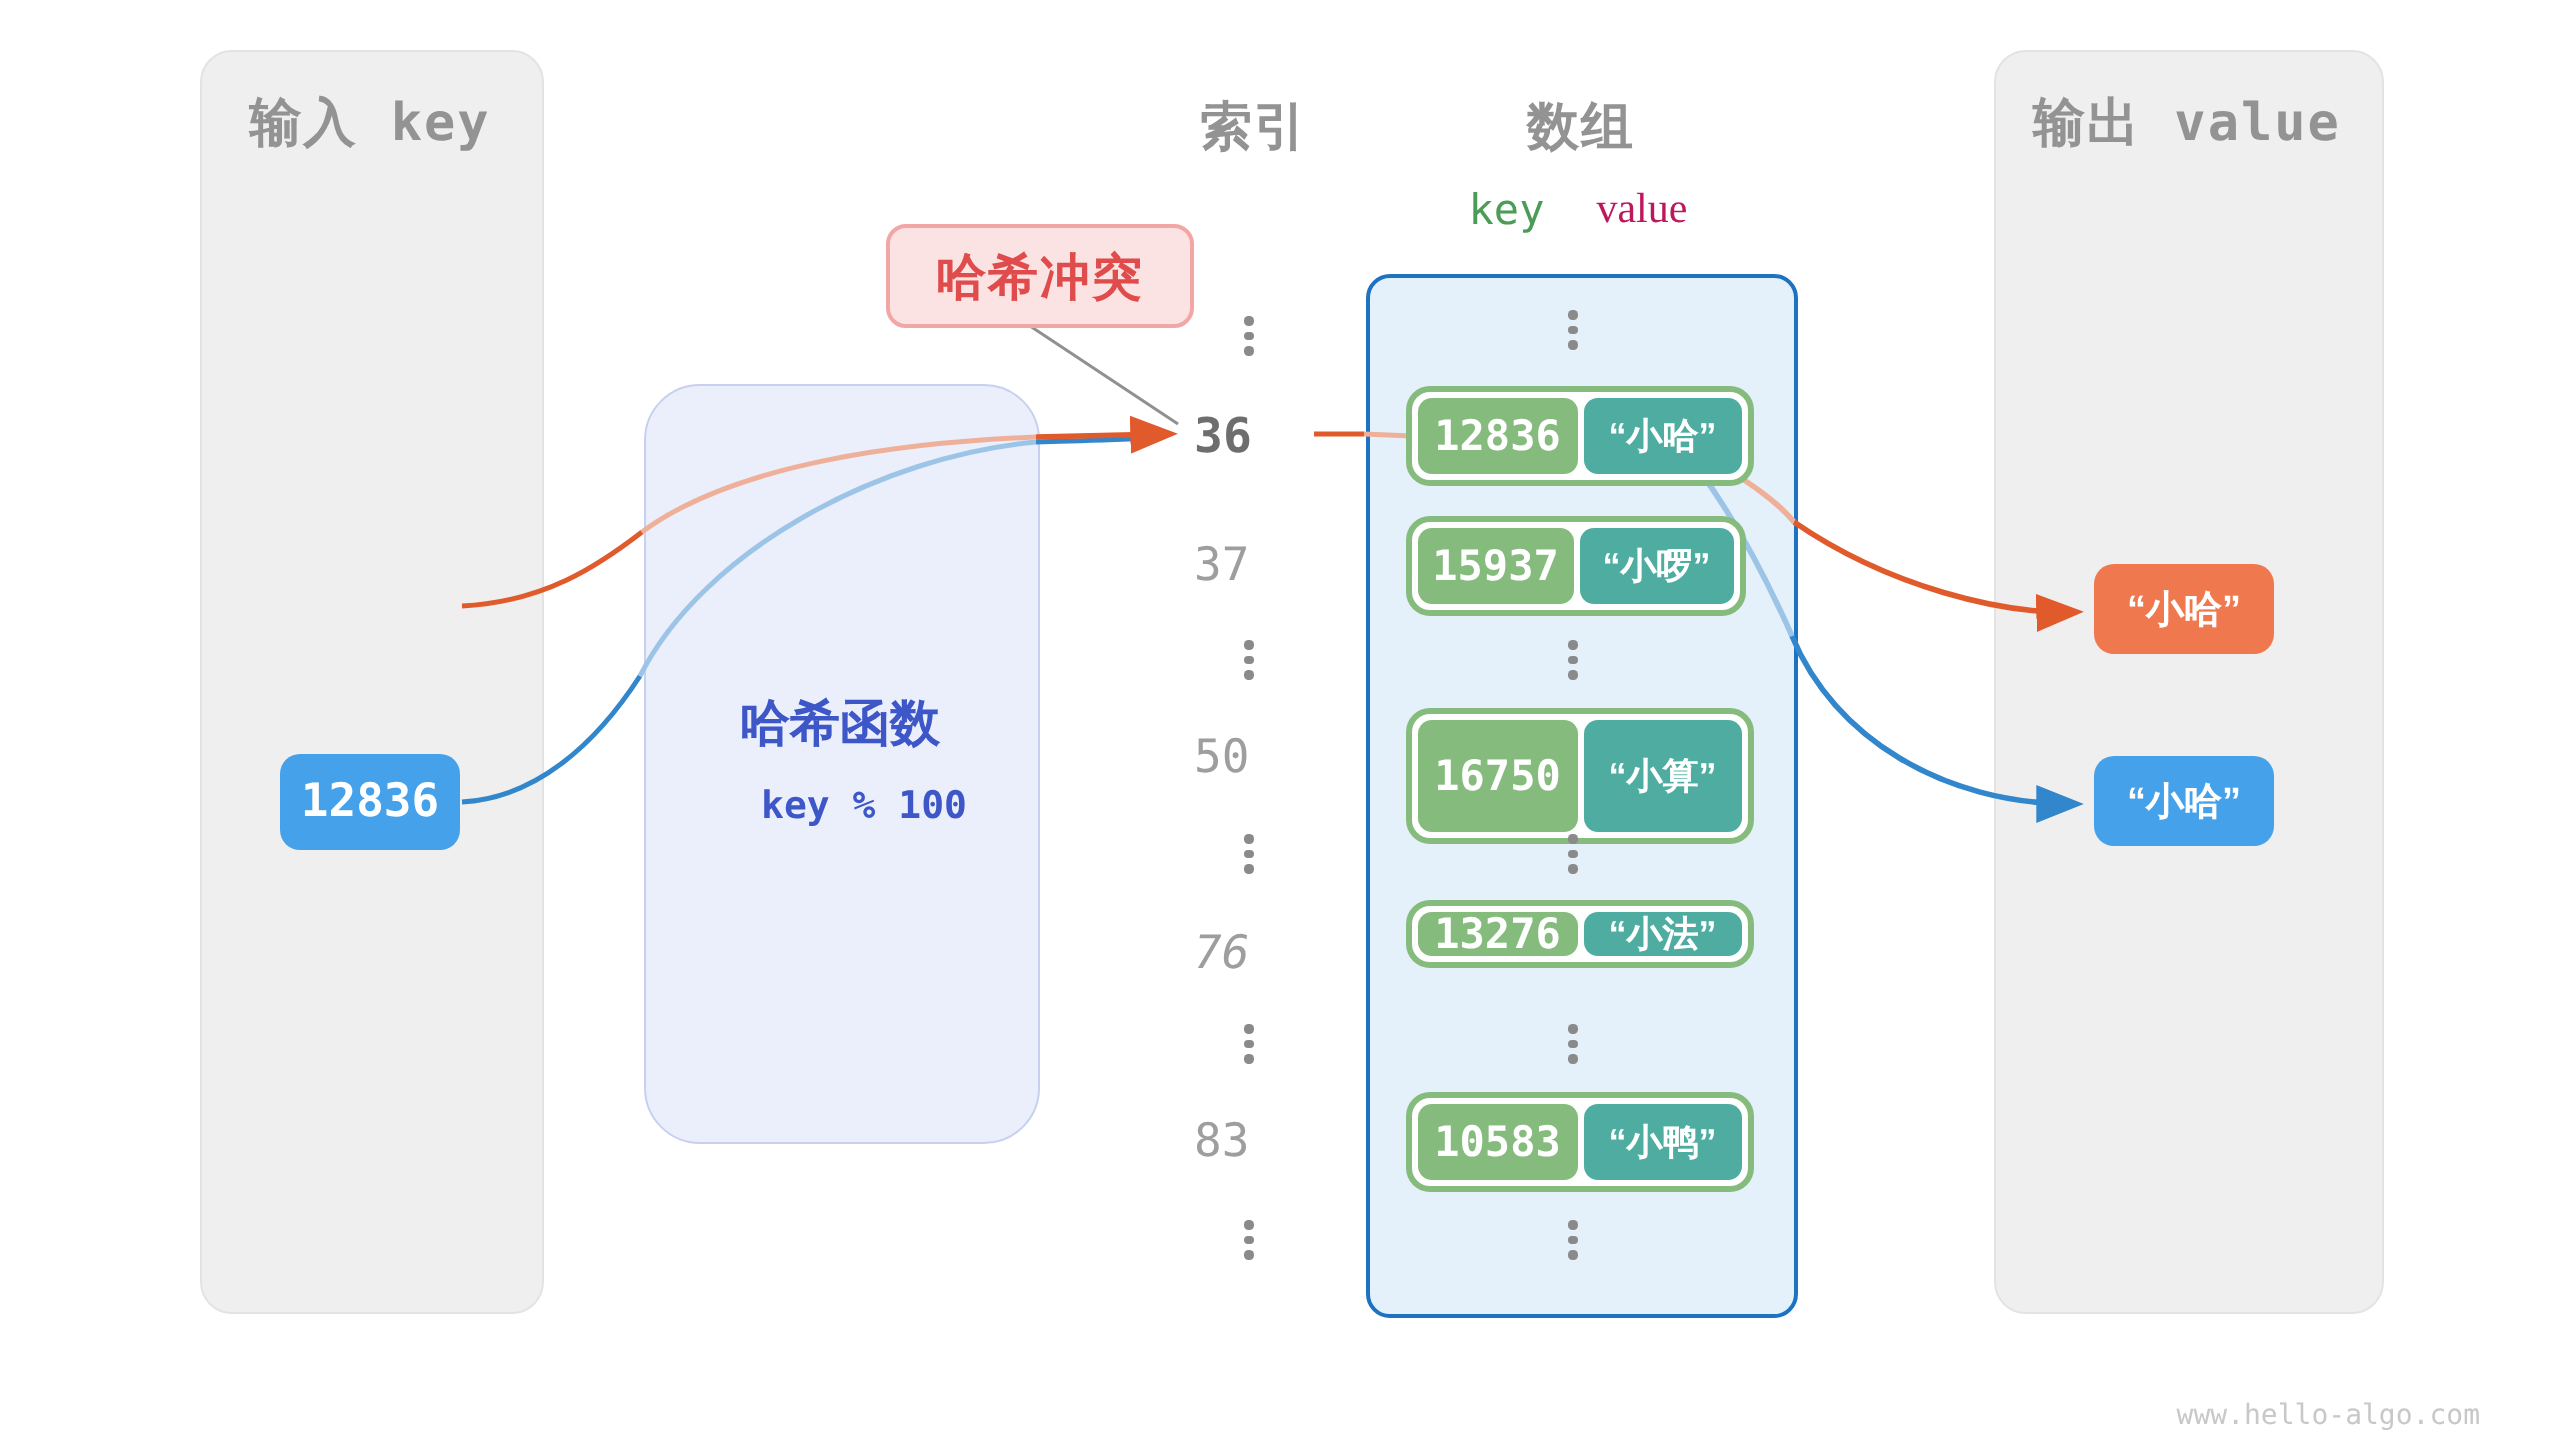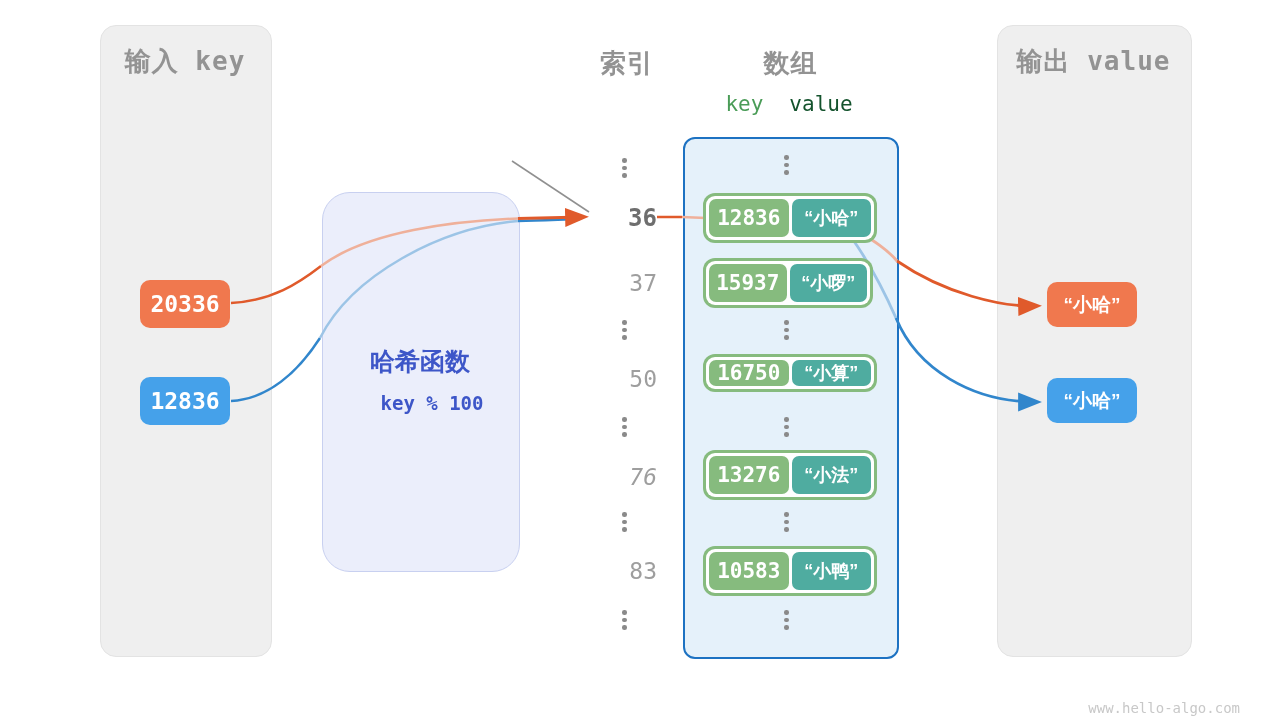"value" .kv-header .v { color: #14532d -> #be185d; font-family: none -> Liberation Serif, serif }
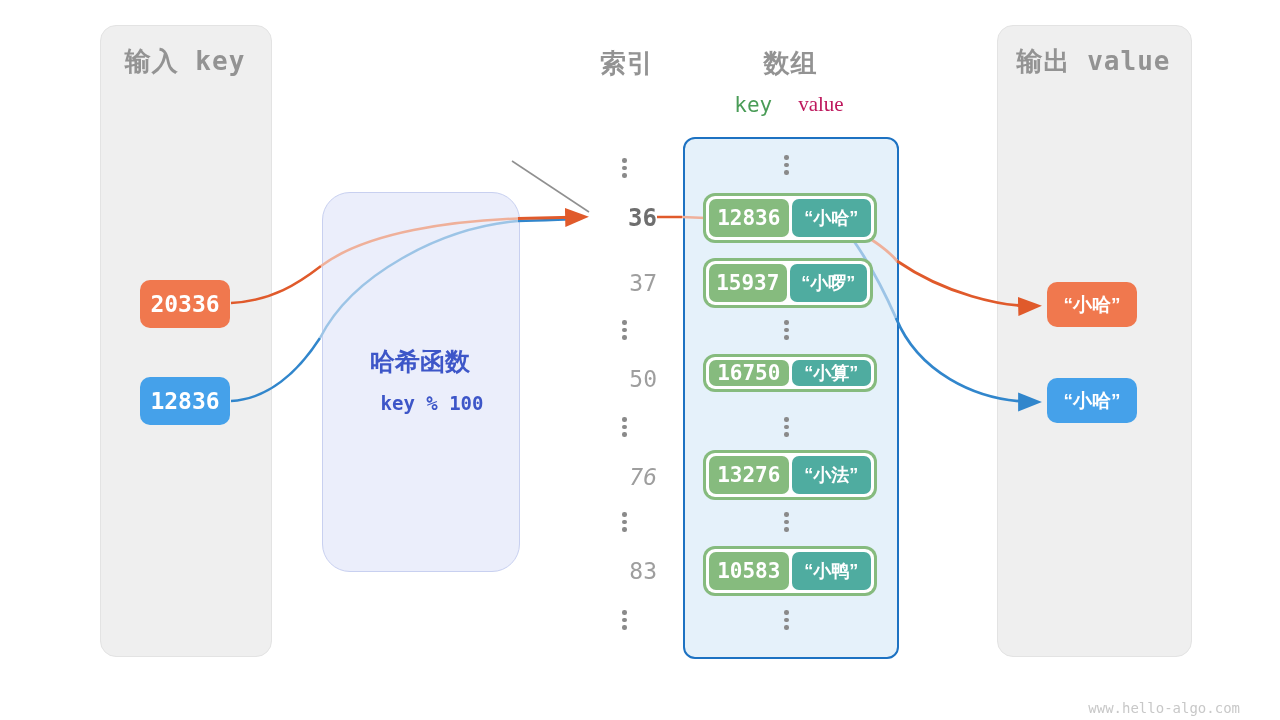"哈希冲突" div.abs { html: none -> <div> <span>哈希冲突</span> </div> }
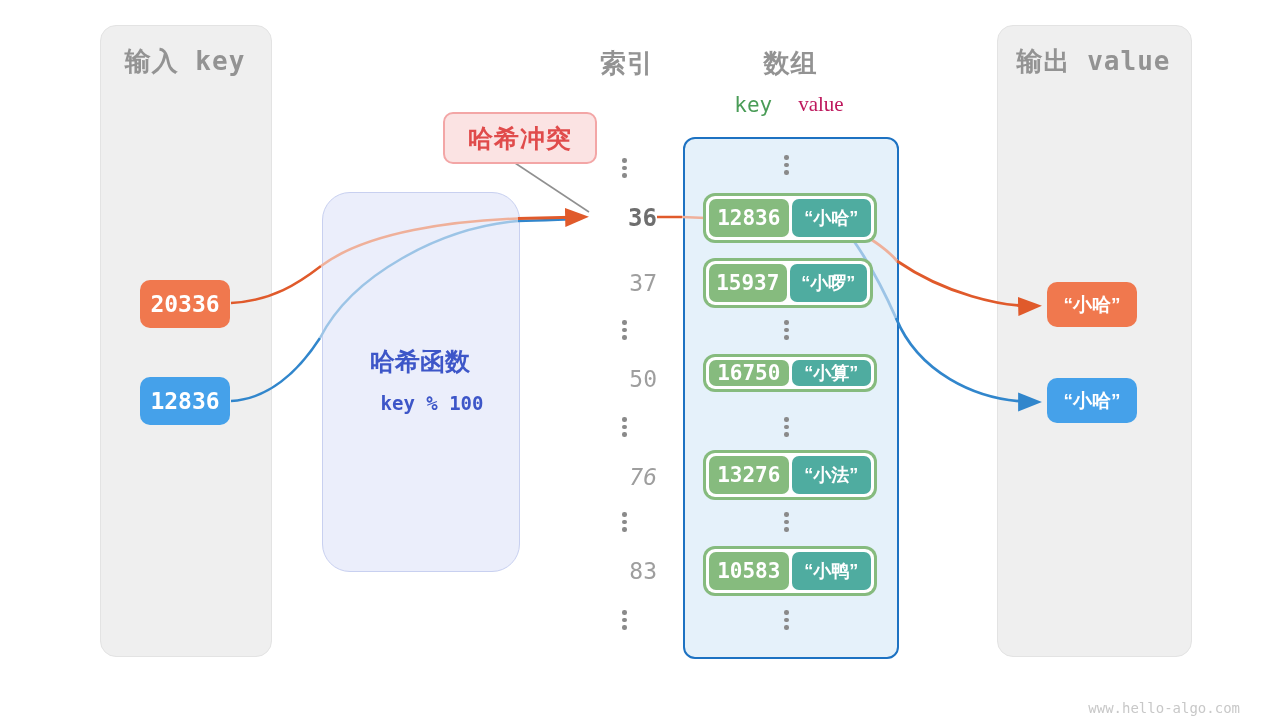"36" .idx { text-align: right -> left }
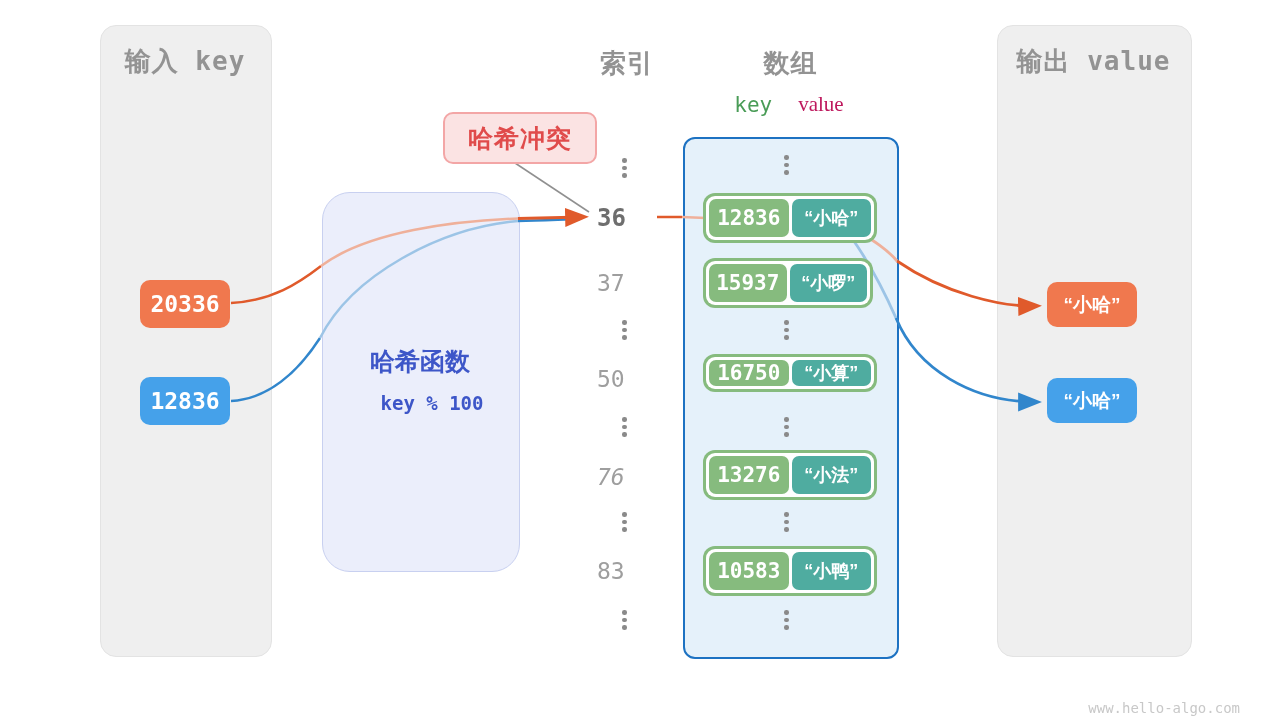"20336" div.abs { html: <div> <span>20336</span> </div> -> none }
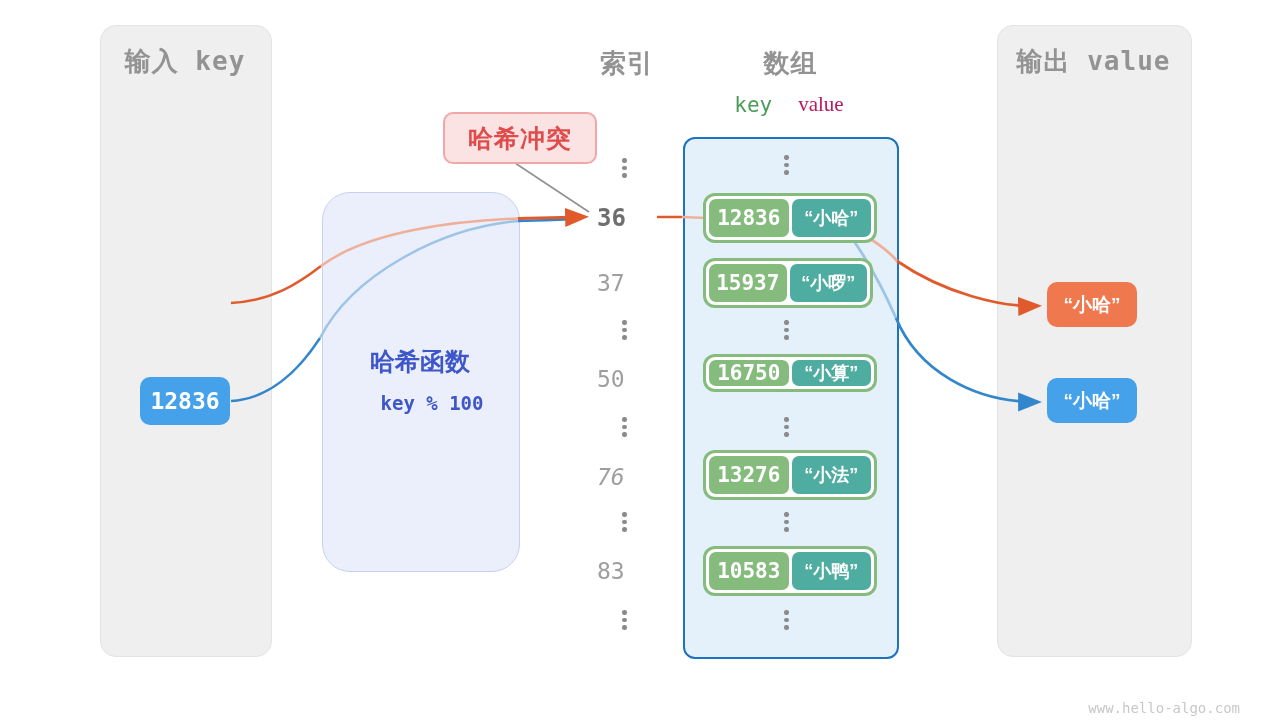"16750" div.abs { height: 38px -> 68px }
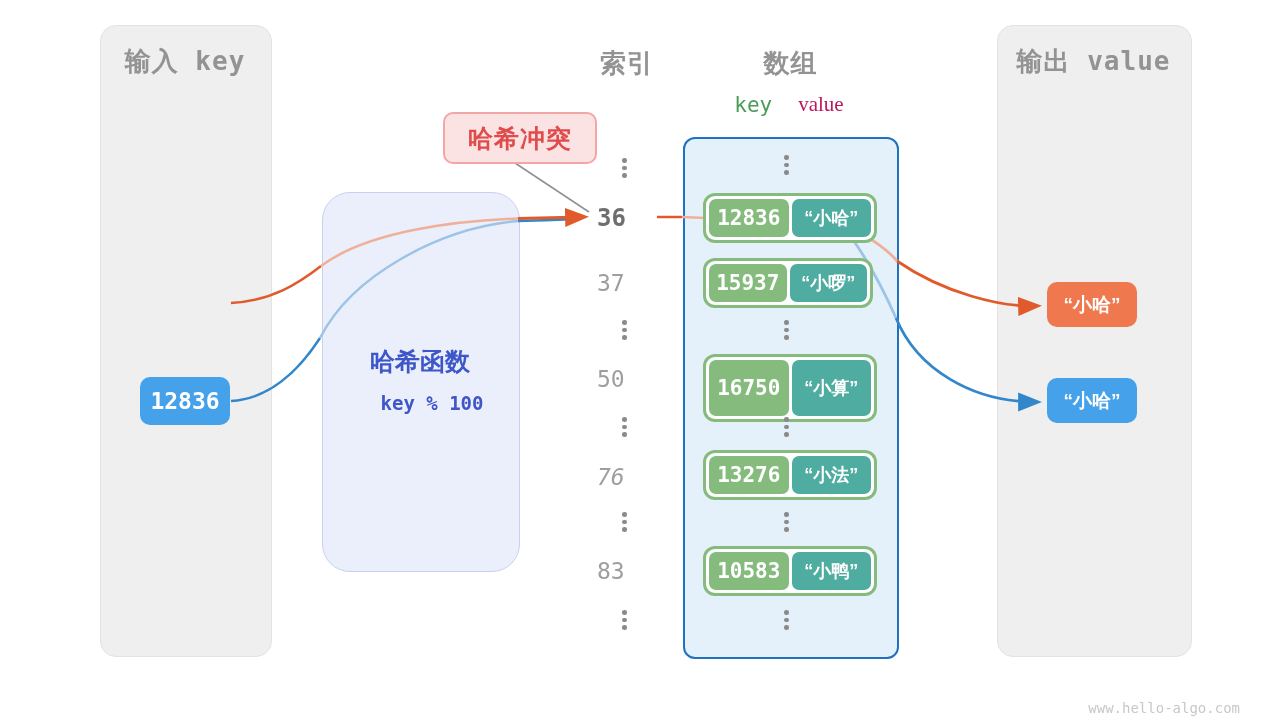"13276" div.abs { height: 50px -> 34px }
